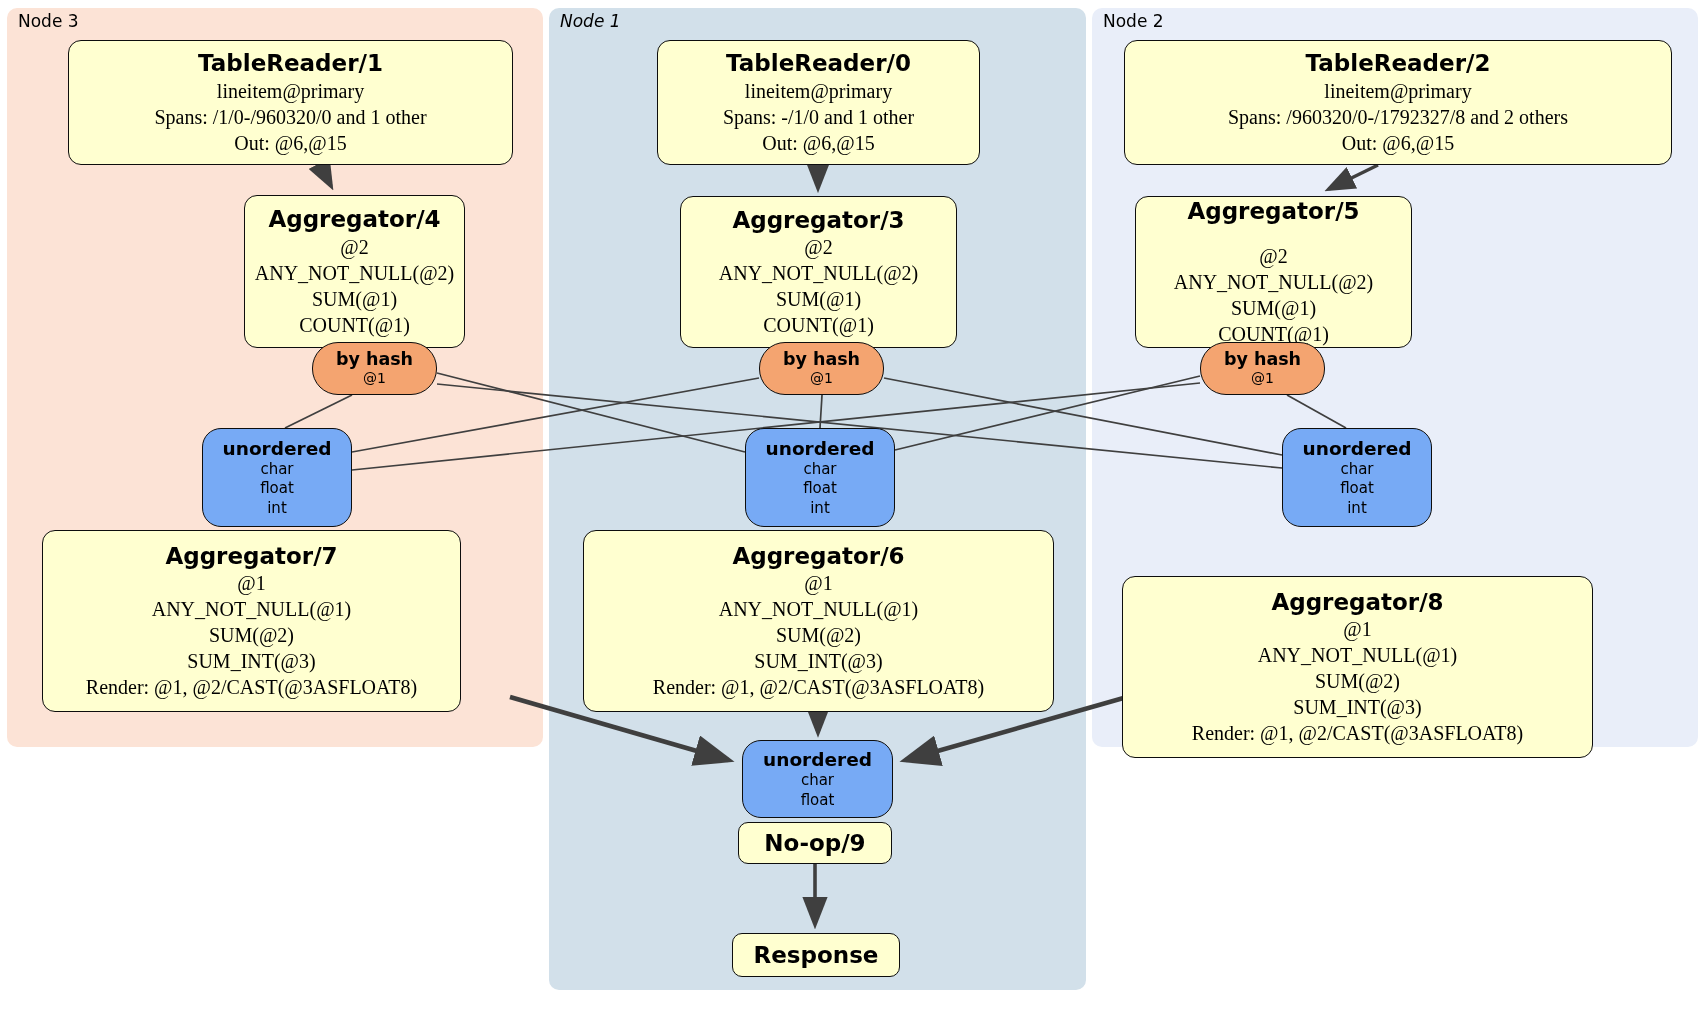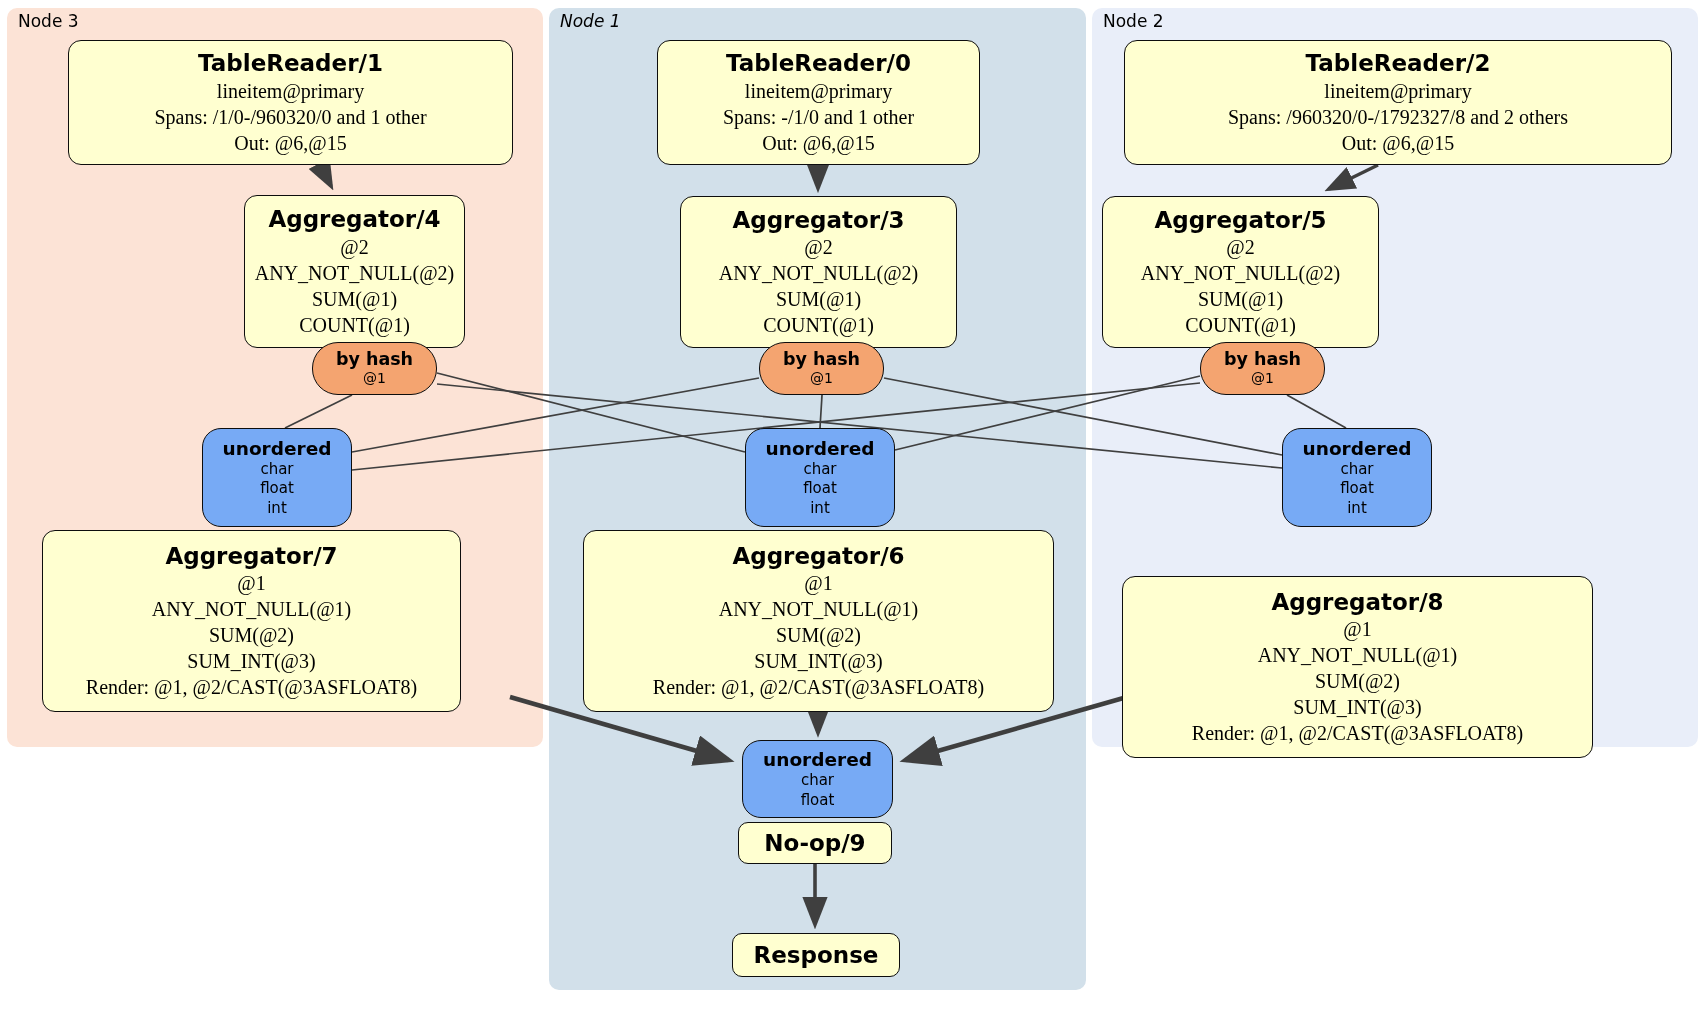"Aggregator/5" div.box { justify-content: none -> space-between; left: 1102px -> 1135px }
